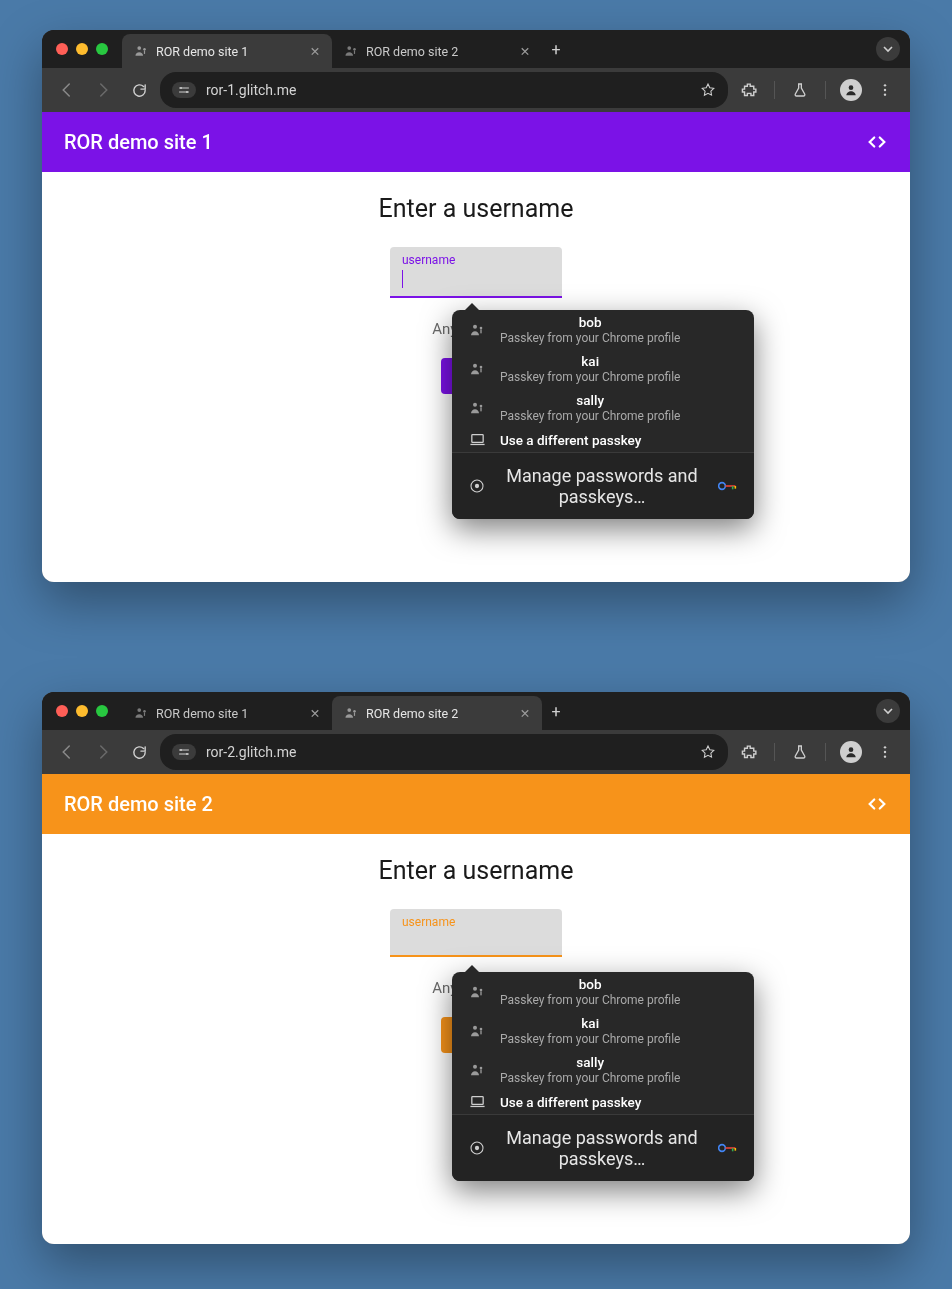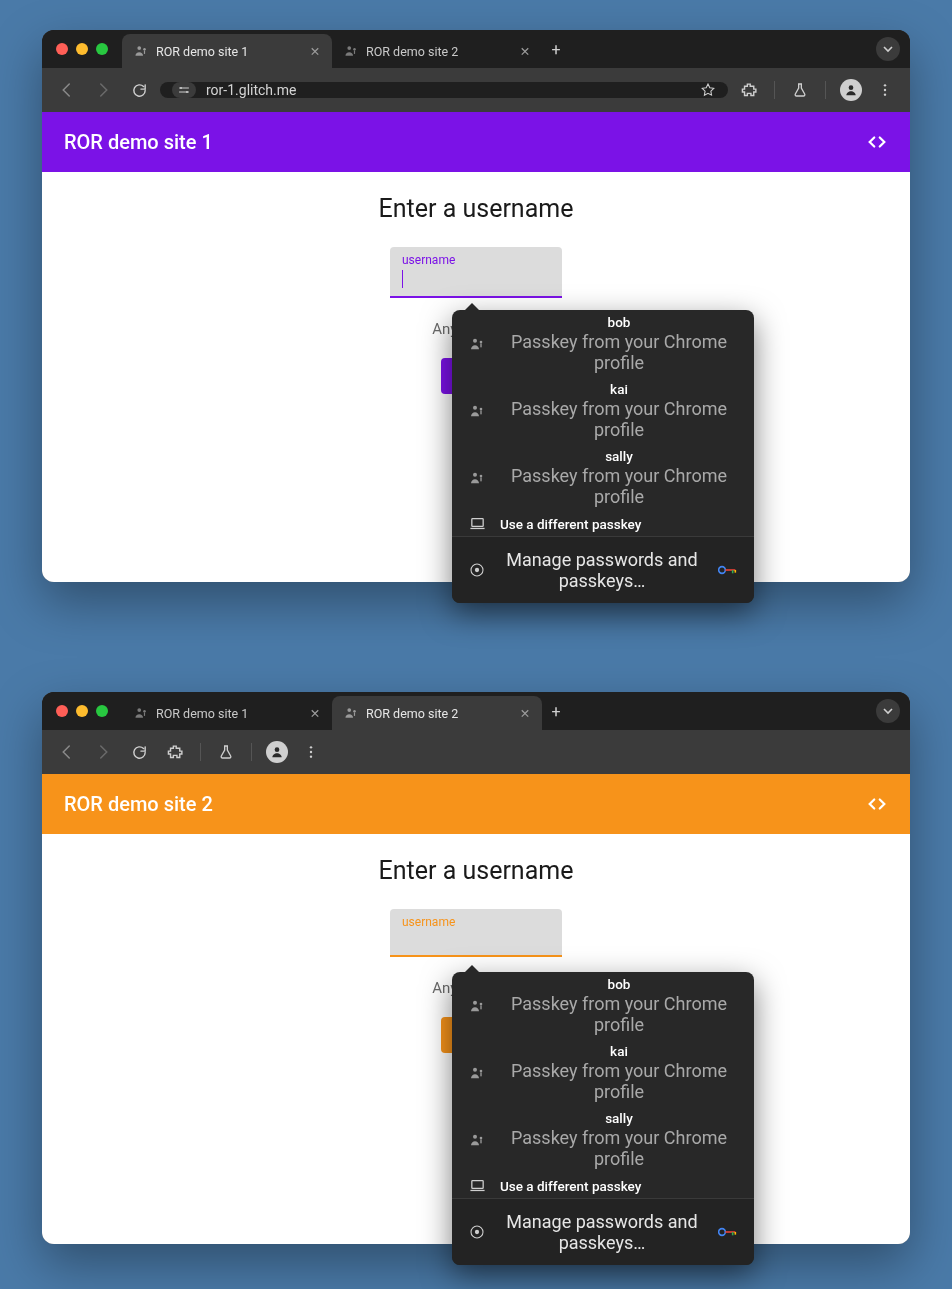"ror-1.glitch.me" .addr { height: 16px -> 36px }
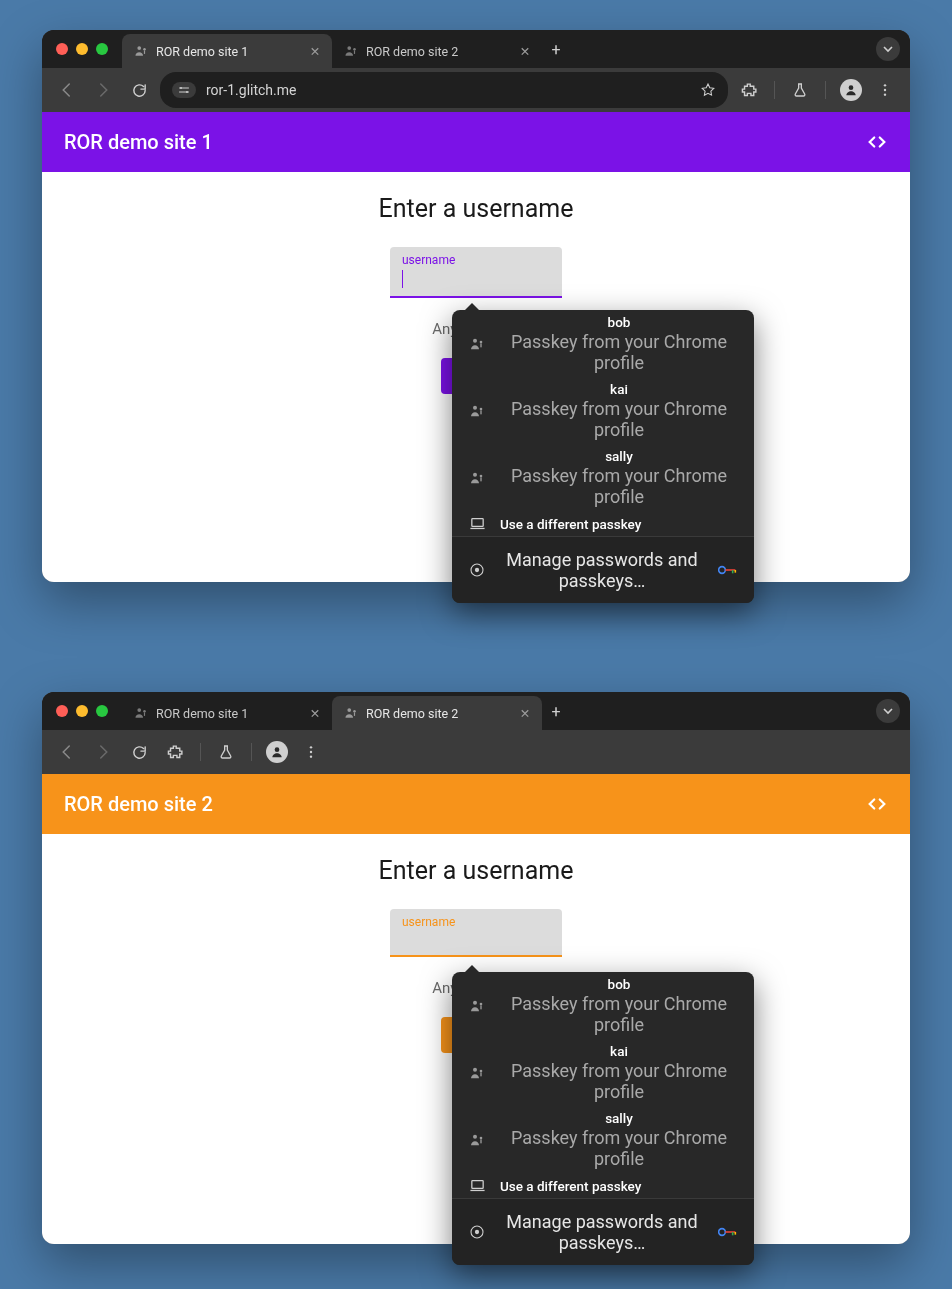"Passkey from your Chrome profile" .pk-text .pk-sub { font-size: 18px -> 12px }
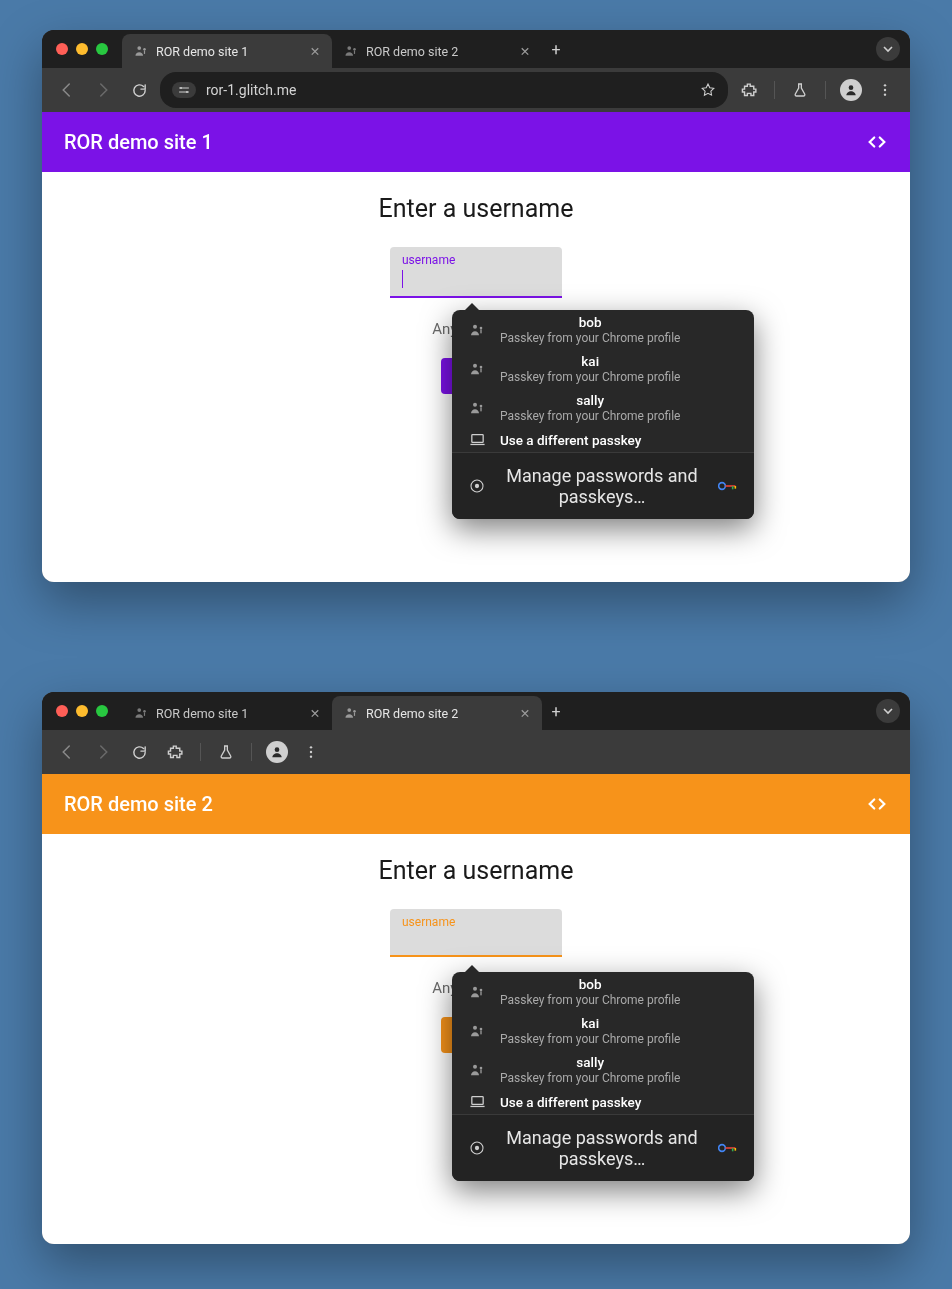"ror-2.glitch.me" div.addr { html: none -> <div> <span> <svg> <path></path> <circle></circle> <circle></circle> </svg> </span> <span>ror-2.glitch.me</span> <span> <svg> <path></path> </svg> </span> </div> }
